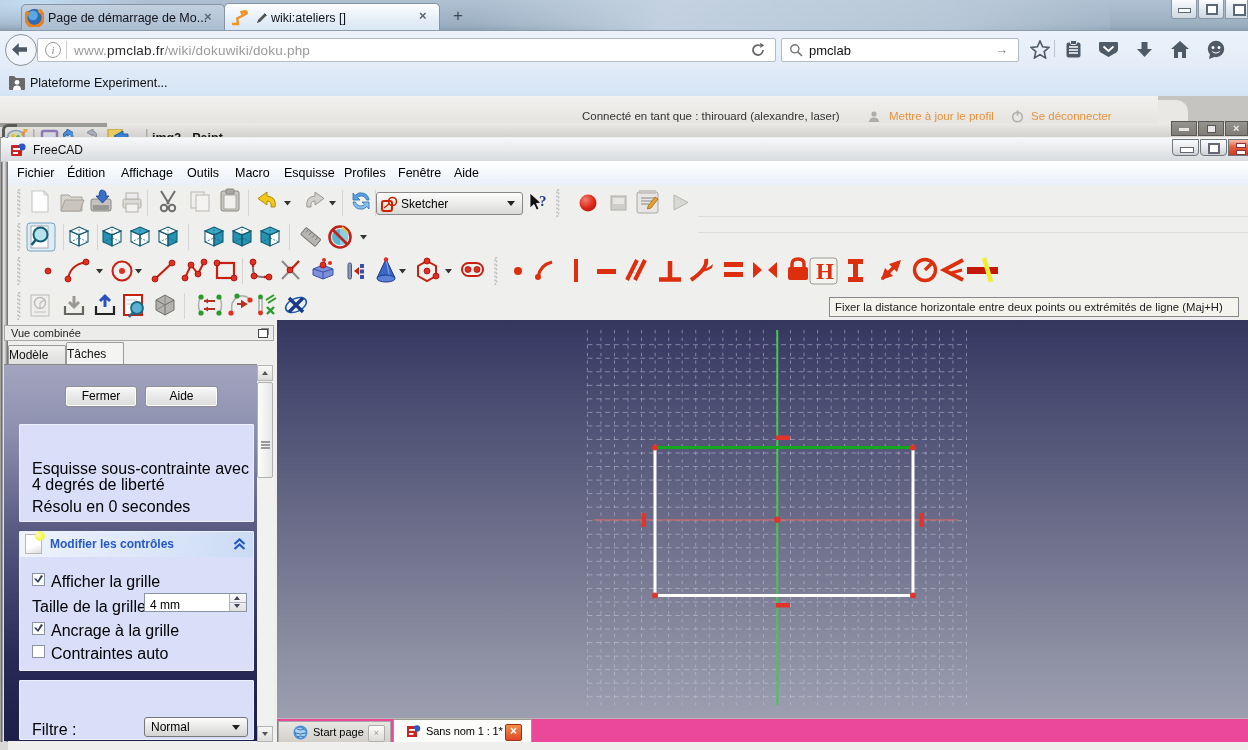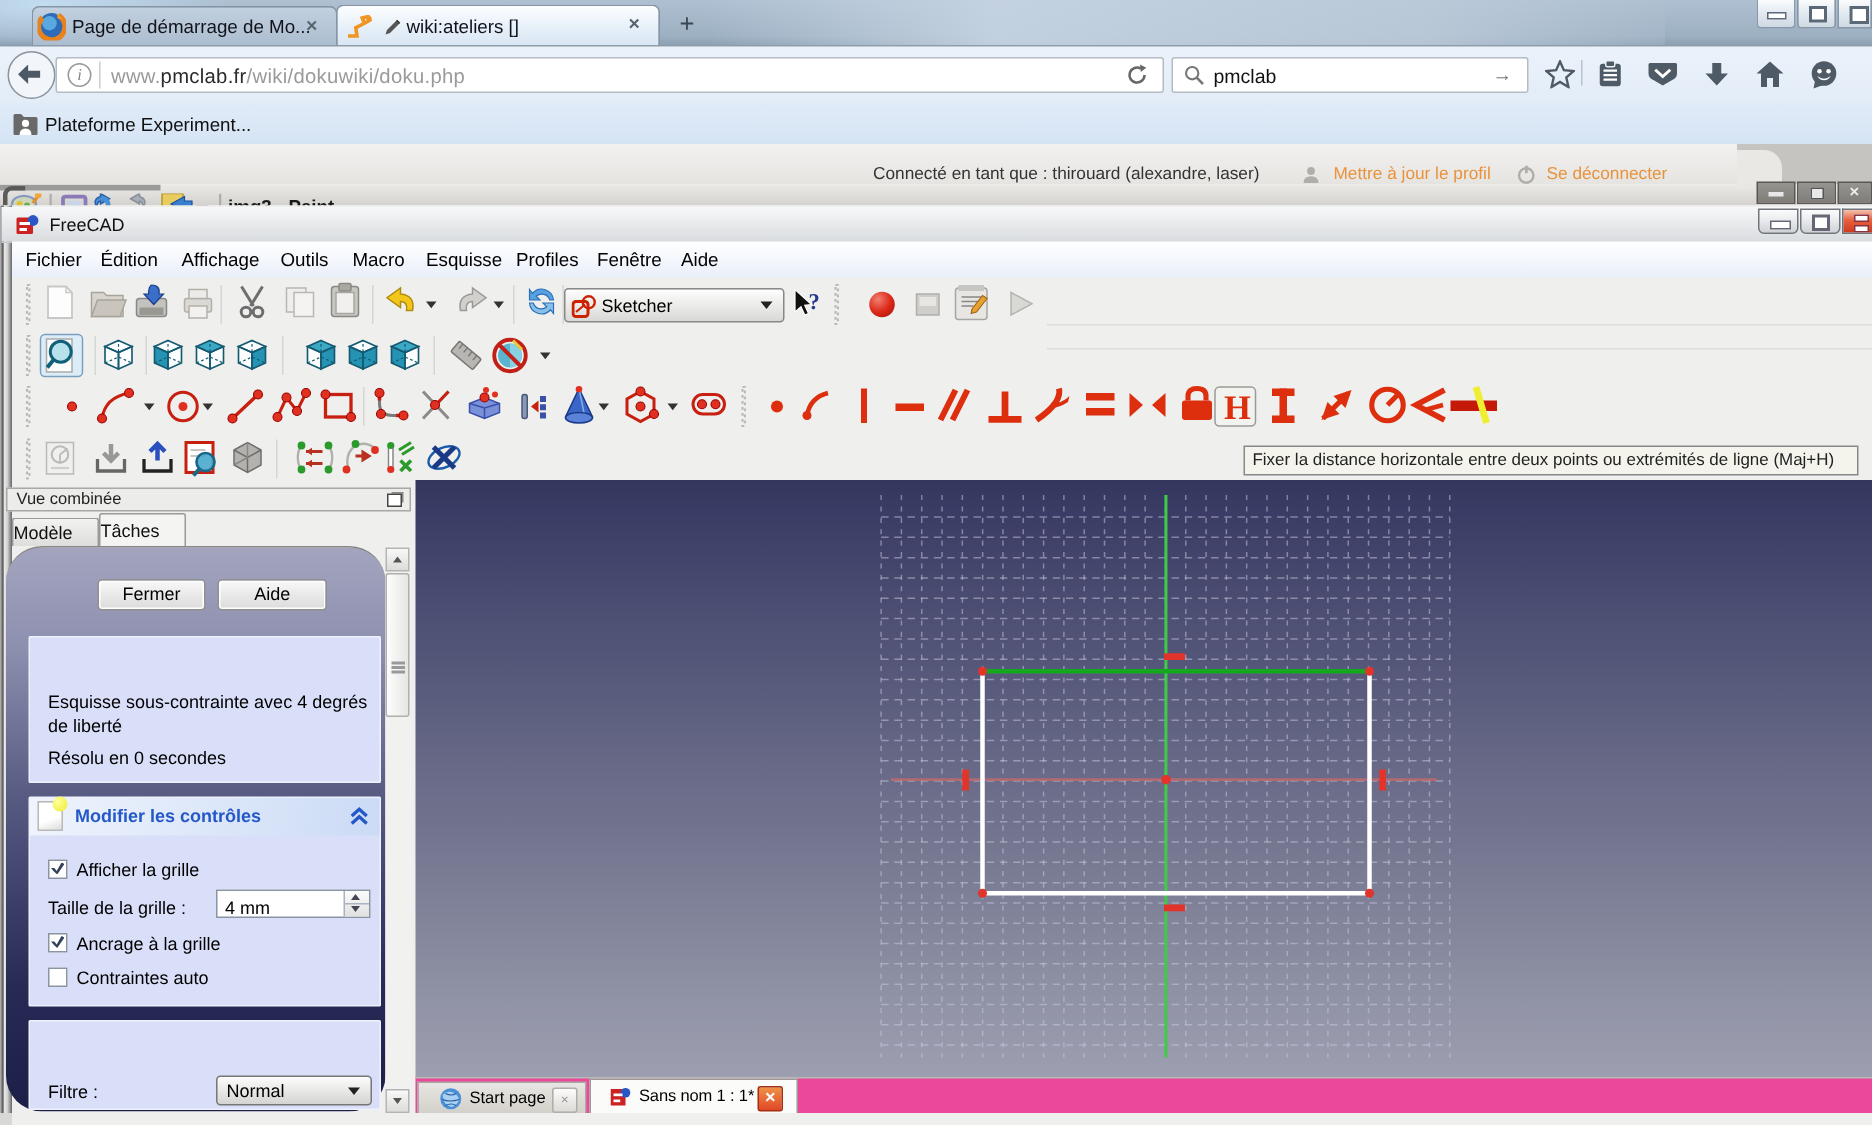"Fermer" #dockbody { border-radius: 24px -> none }
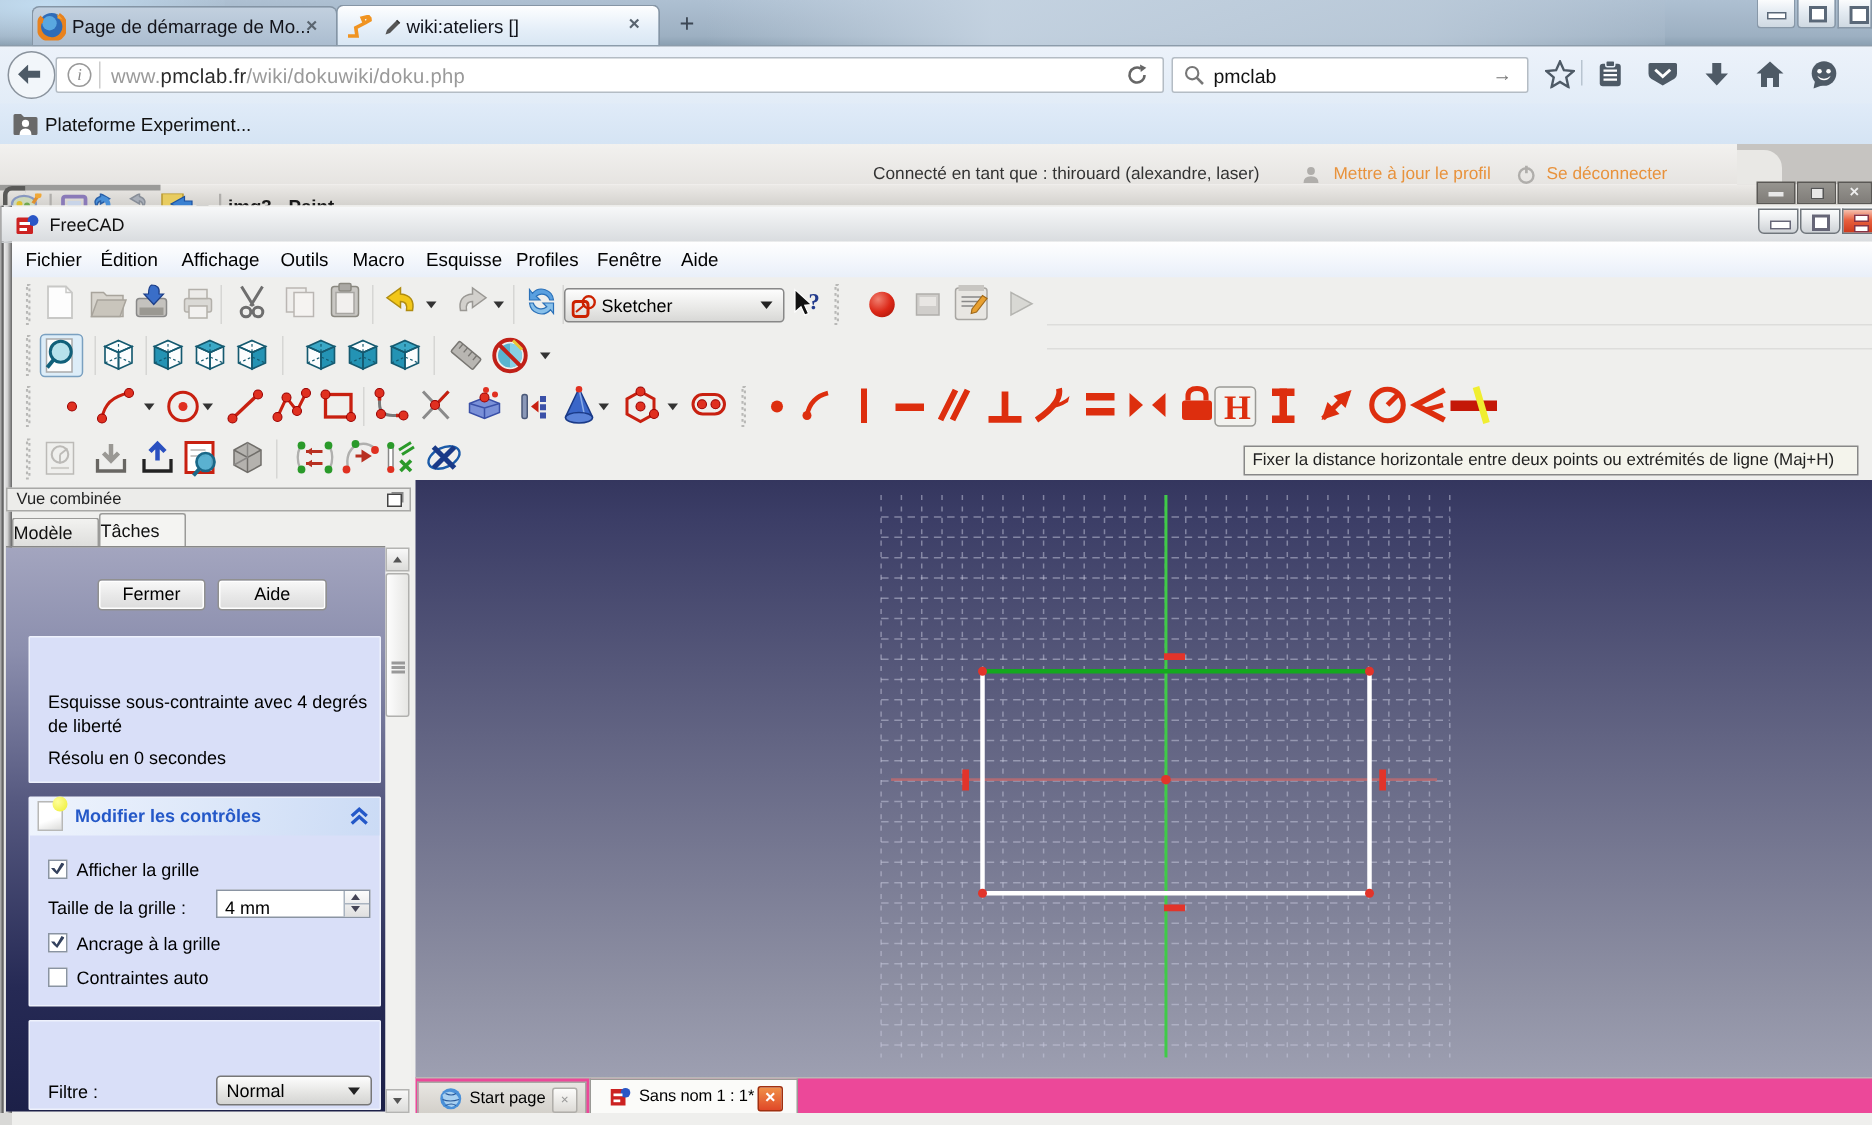"Esquisse sous-contrainte avec 4 degrés" .cardbody { font-size: 12px -> 16px }
